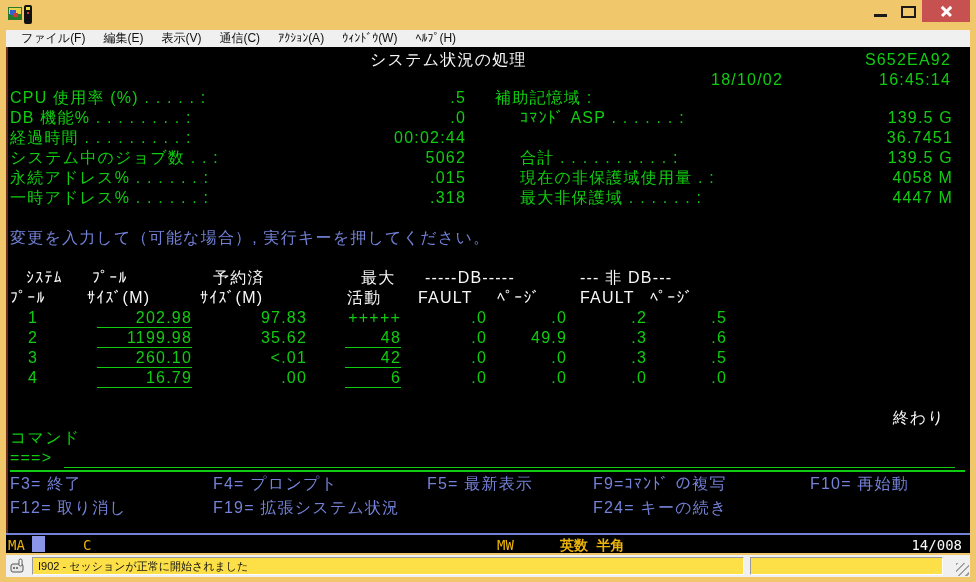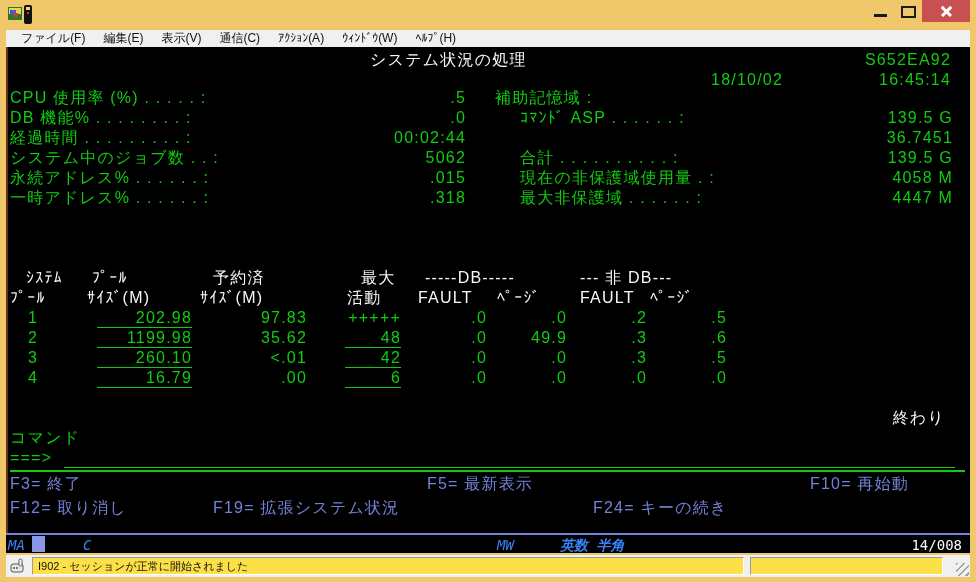"変更を入力して（可能な場合）, 実行キーを押してください。" span.t { html: none -> <span>変更を入力して（可能な場合）, 実行キーを押してください。</span> }
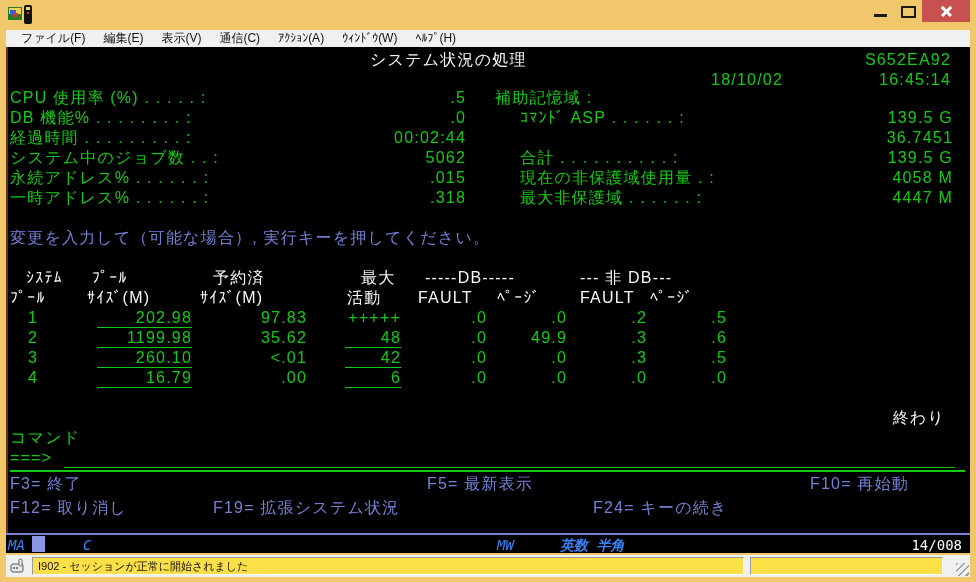"F4= プロンプト" span.t { html: none -> <span>F4= プロンプト</span> }
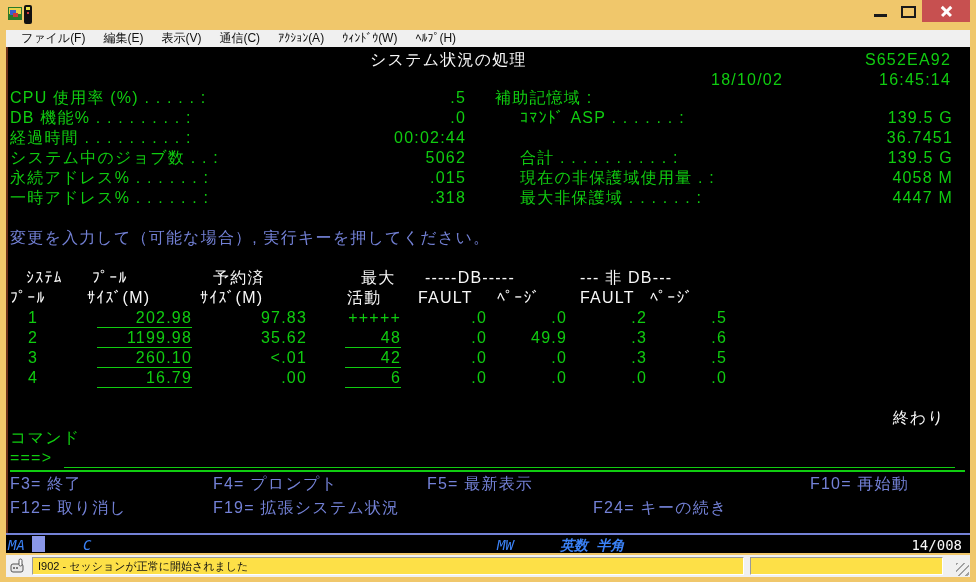"F9=ｺﾏﾝﾄﾞ の複写" span.t { html: none -> <span>F9=ｺﾏﾝﾄﾞ の複写</span> }
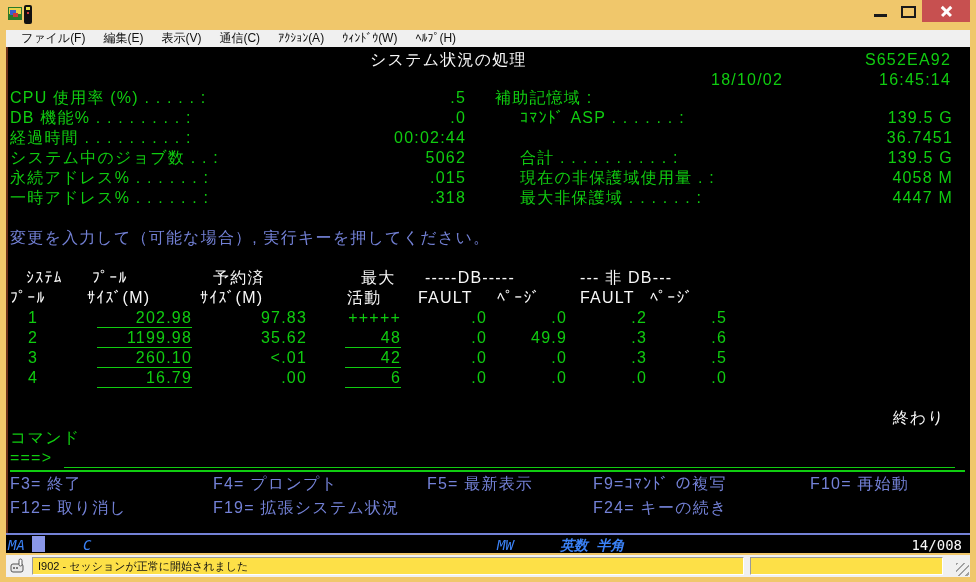"MA" .ob { color: #3b82f6 -> #eab308; font-style: italic -> none }
